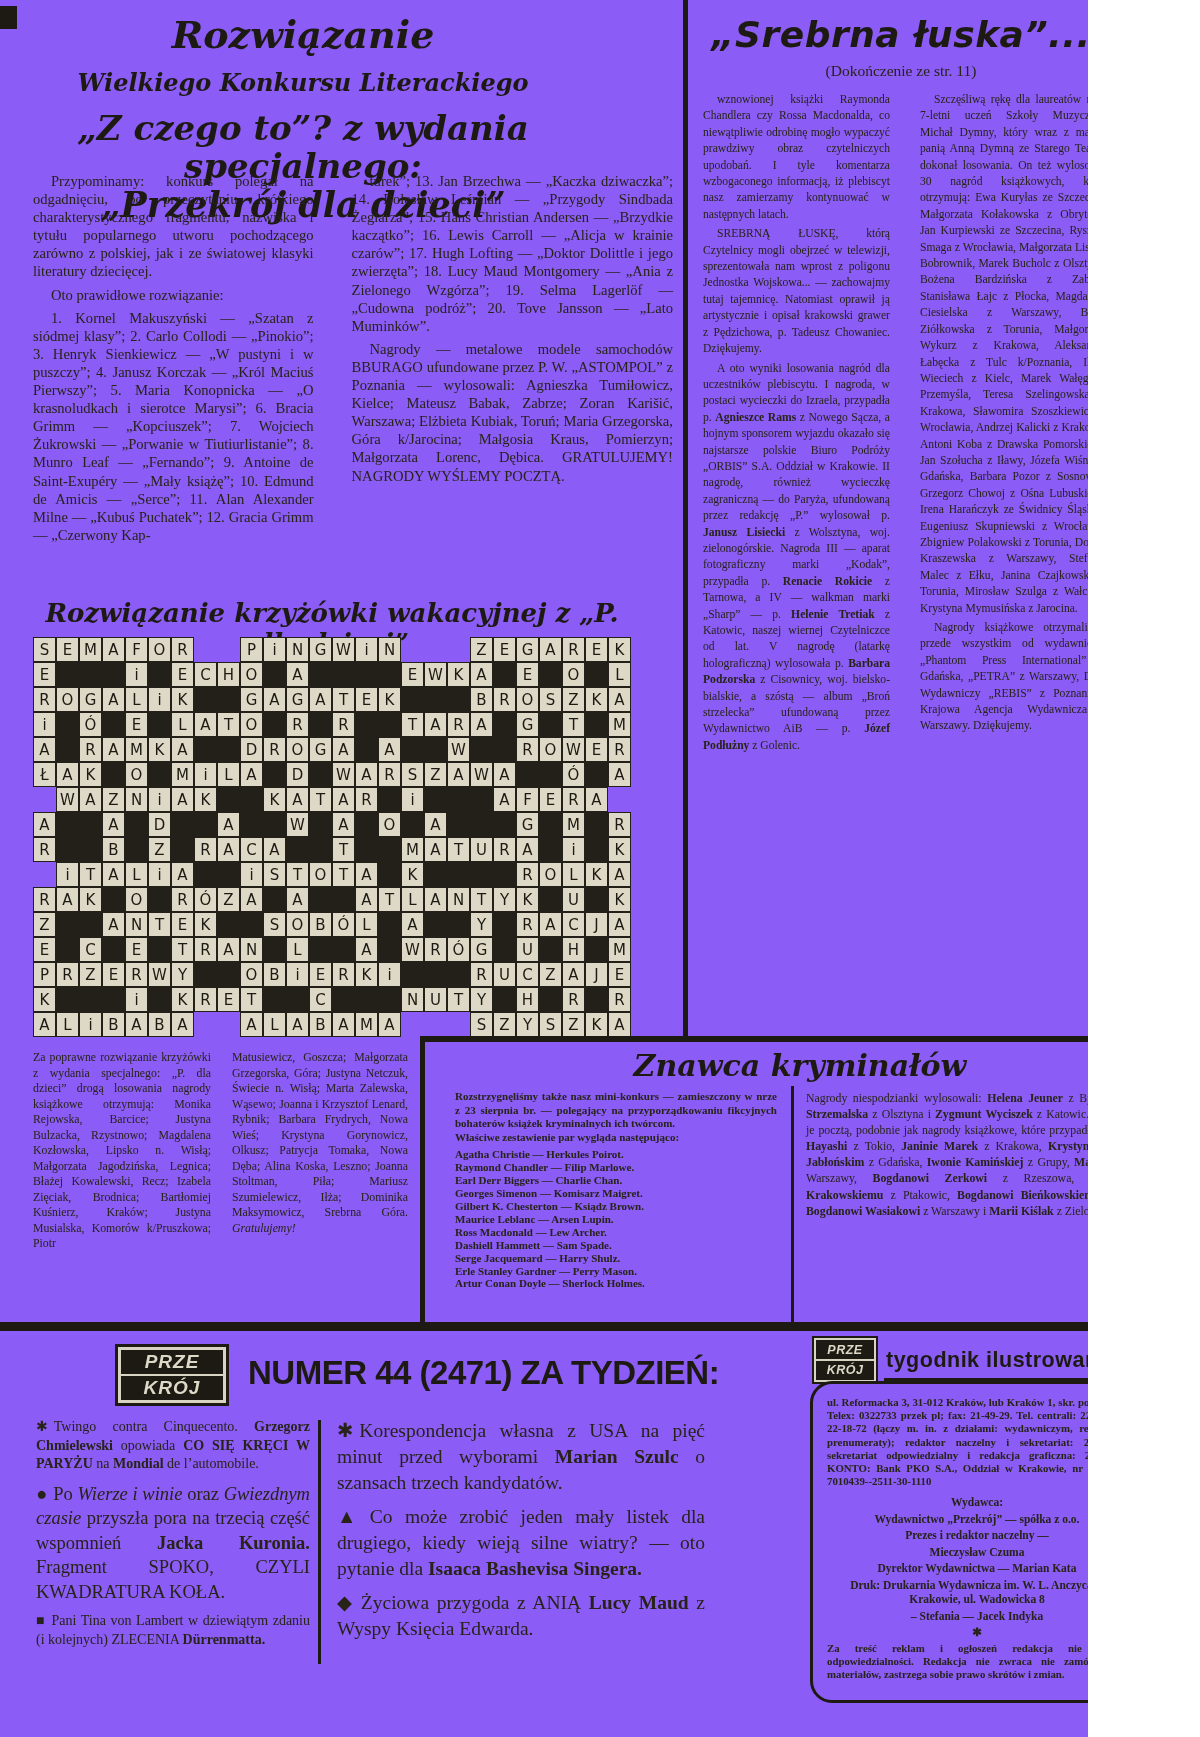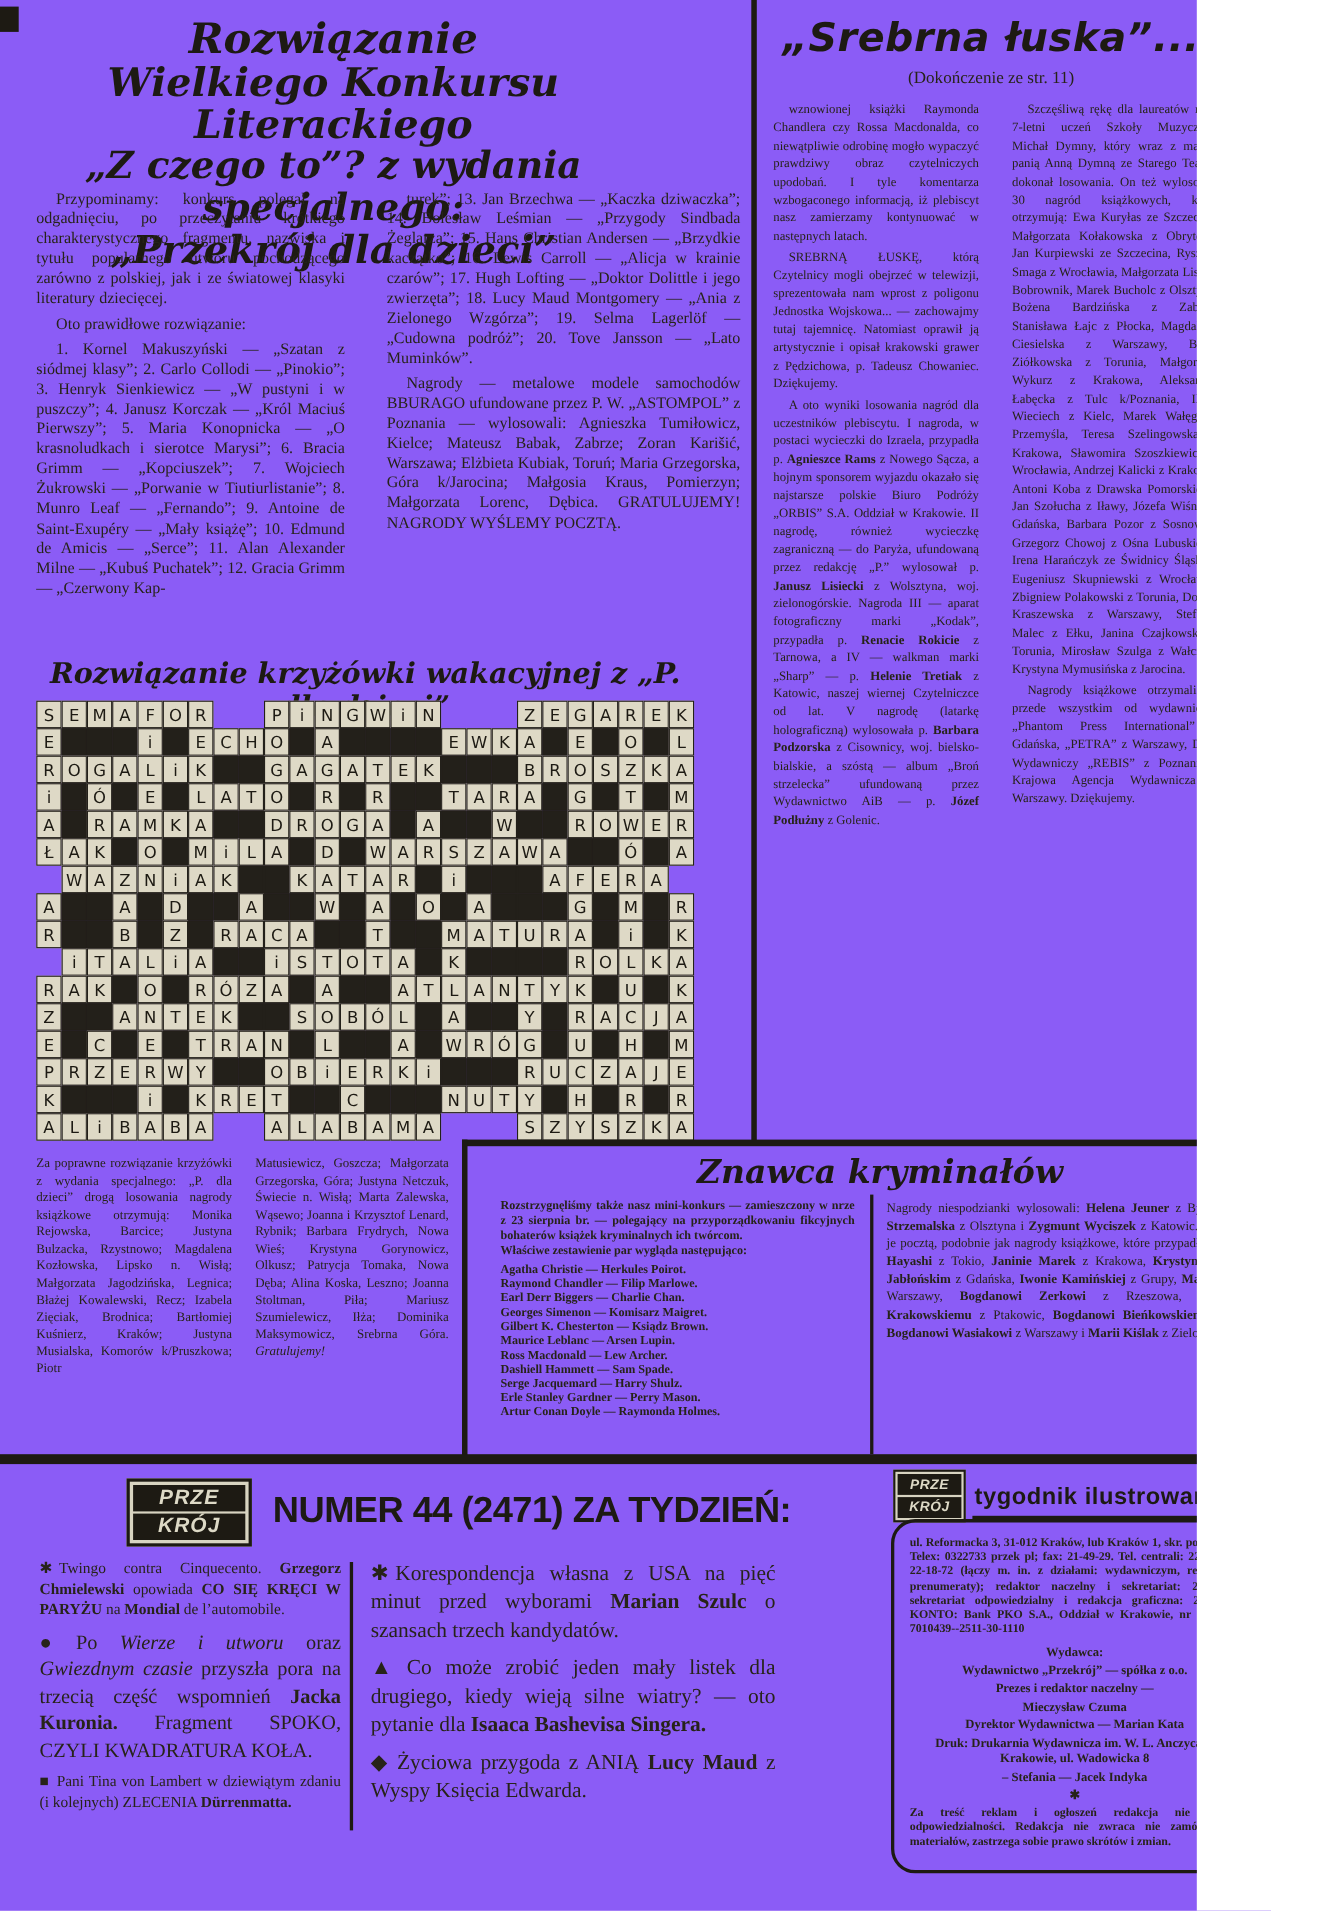"Wielkiego Konkursu Literackiego" .lt-heading .hl2 { font-size: 36px -> 24px; line-height: 38px -> 53px }
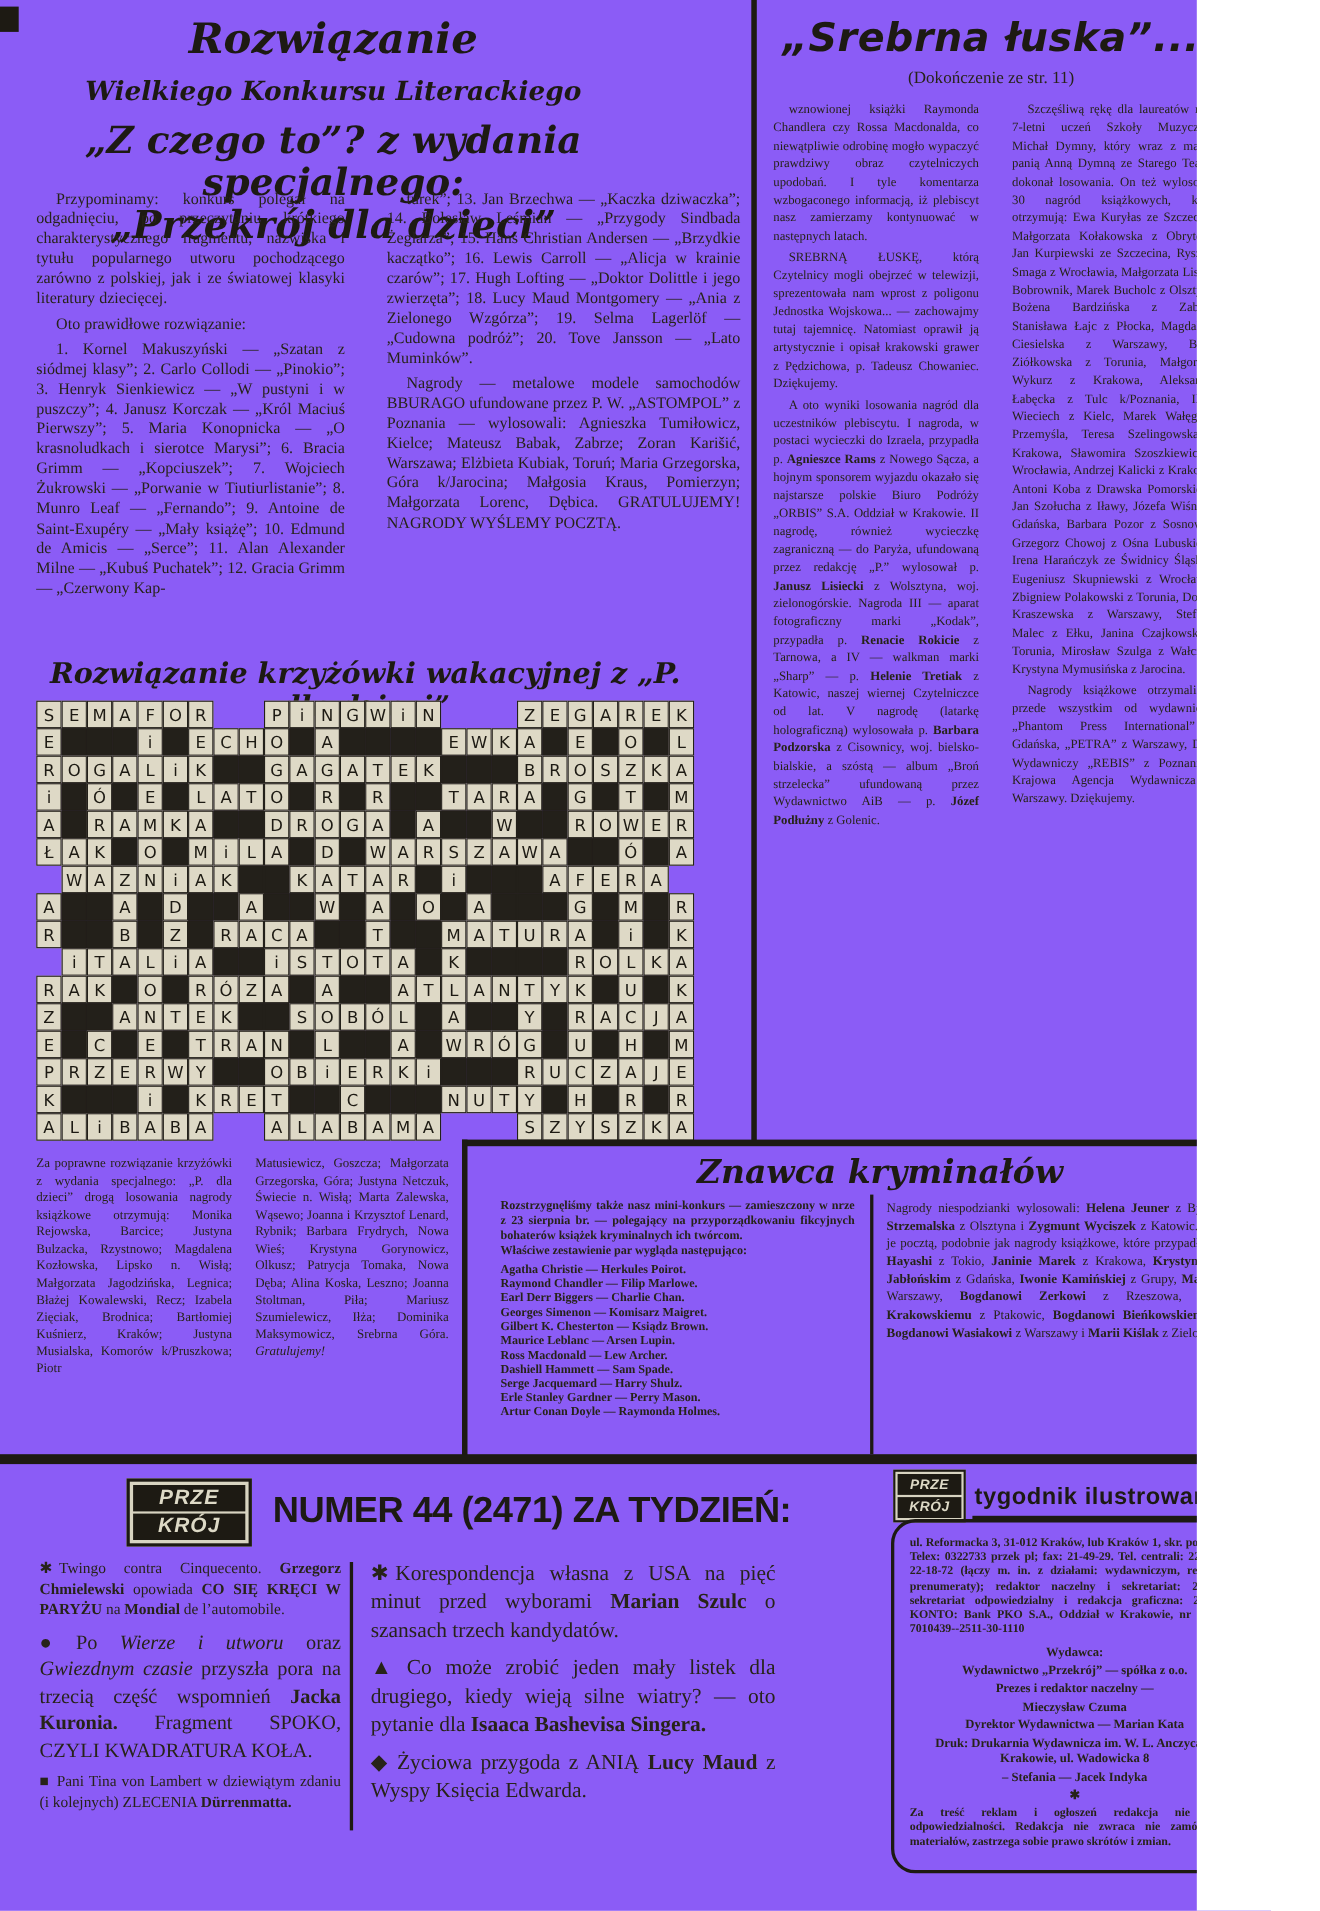"Artur Conan Doyle — Raymonda" div { text: Raymonda -> Sherlock }
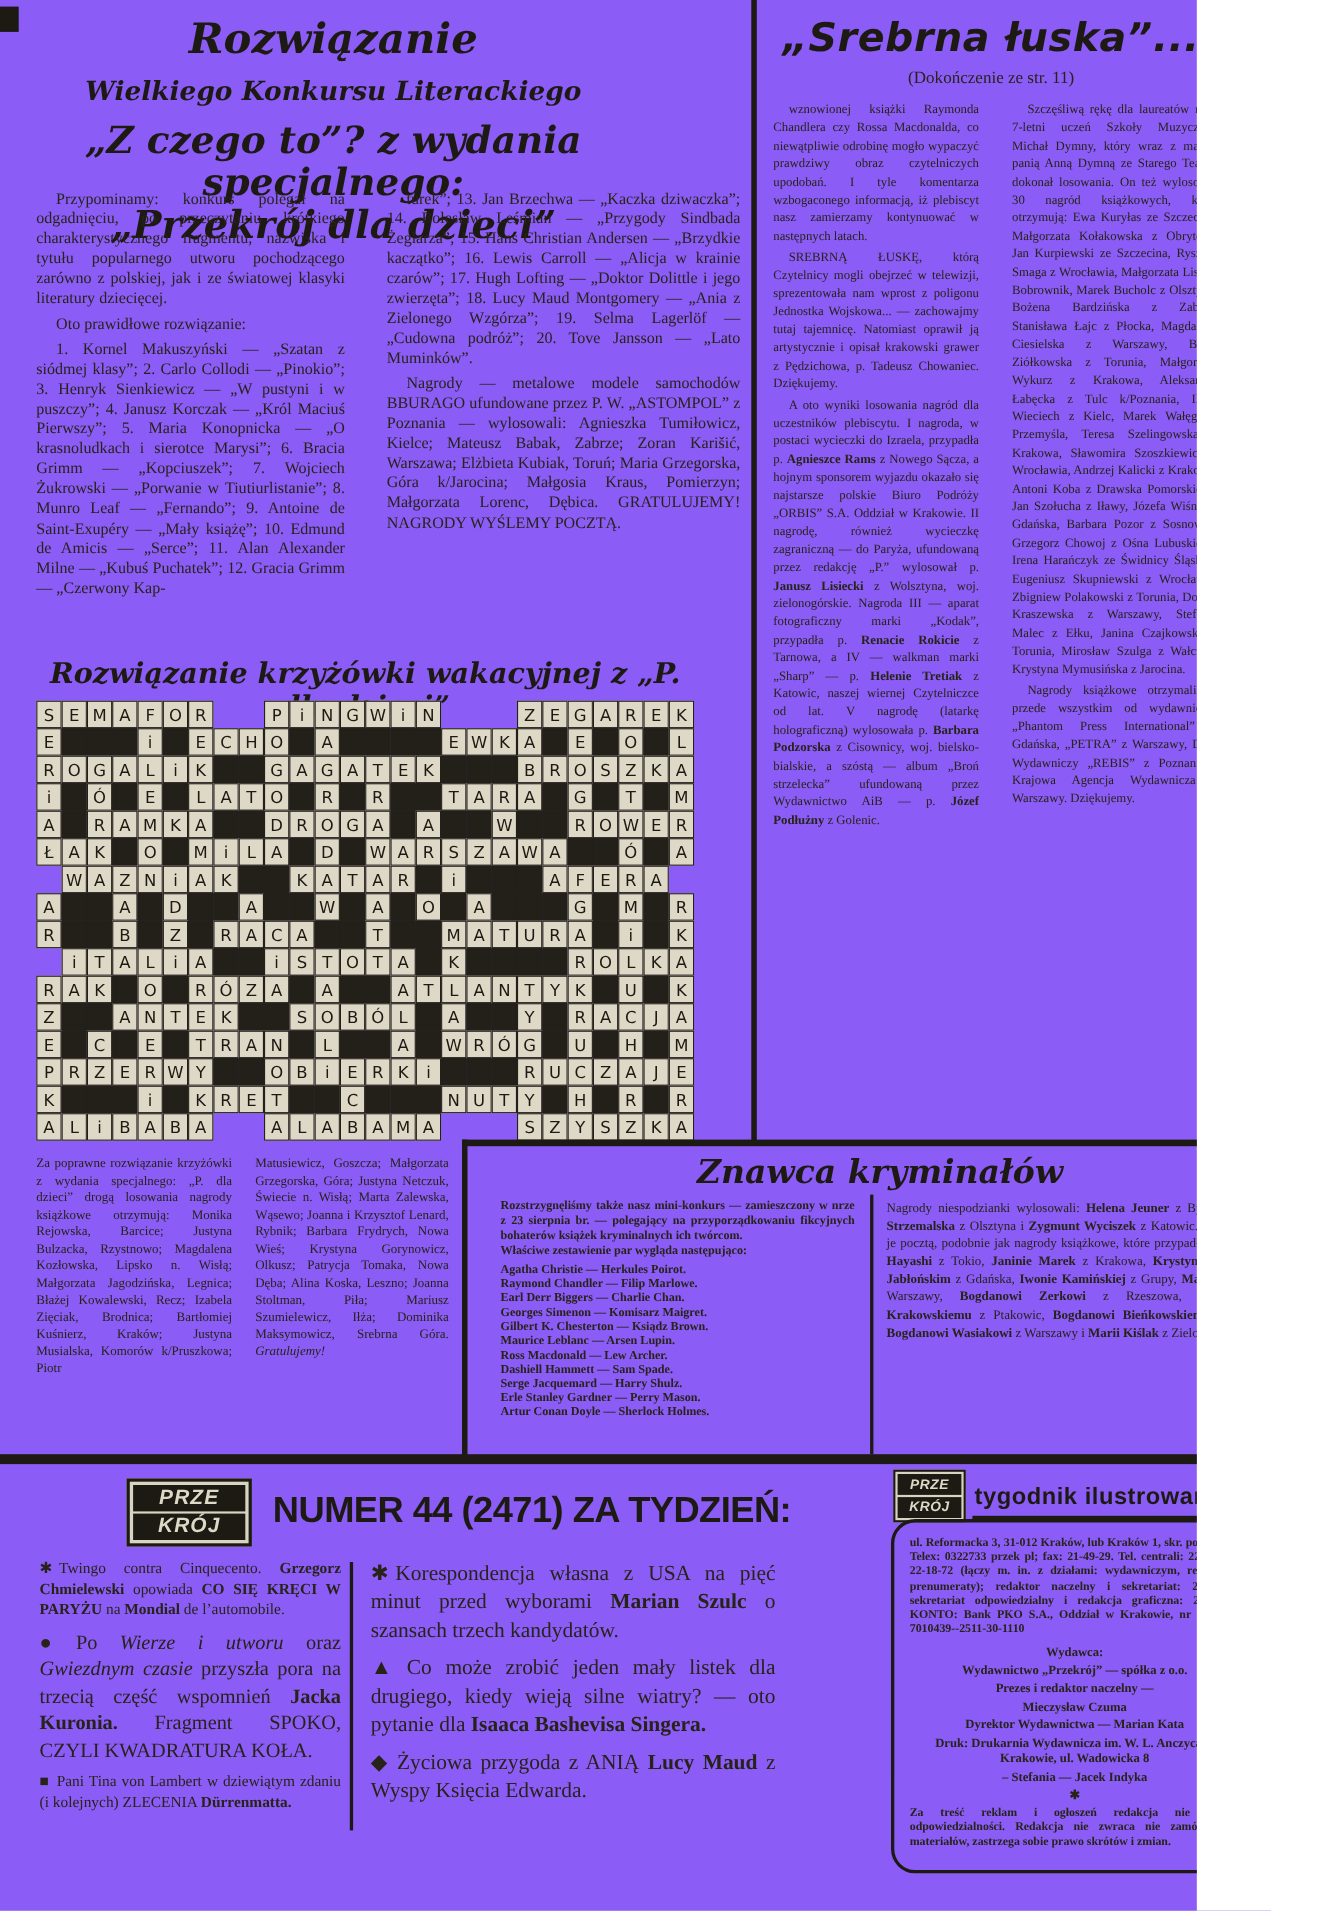"Wierze i utworu" span.st-i { text: utworu -> winie }
